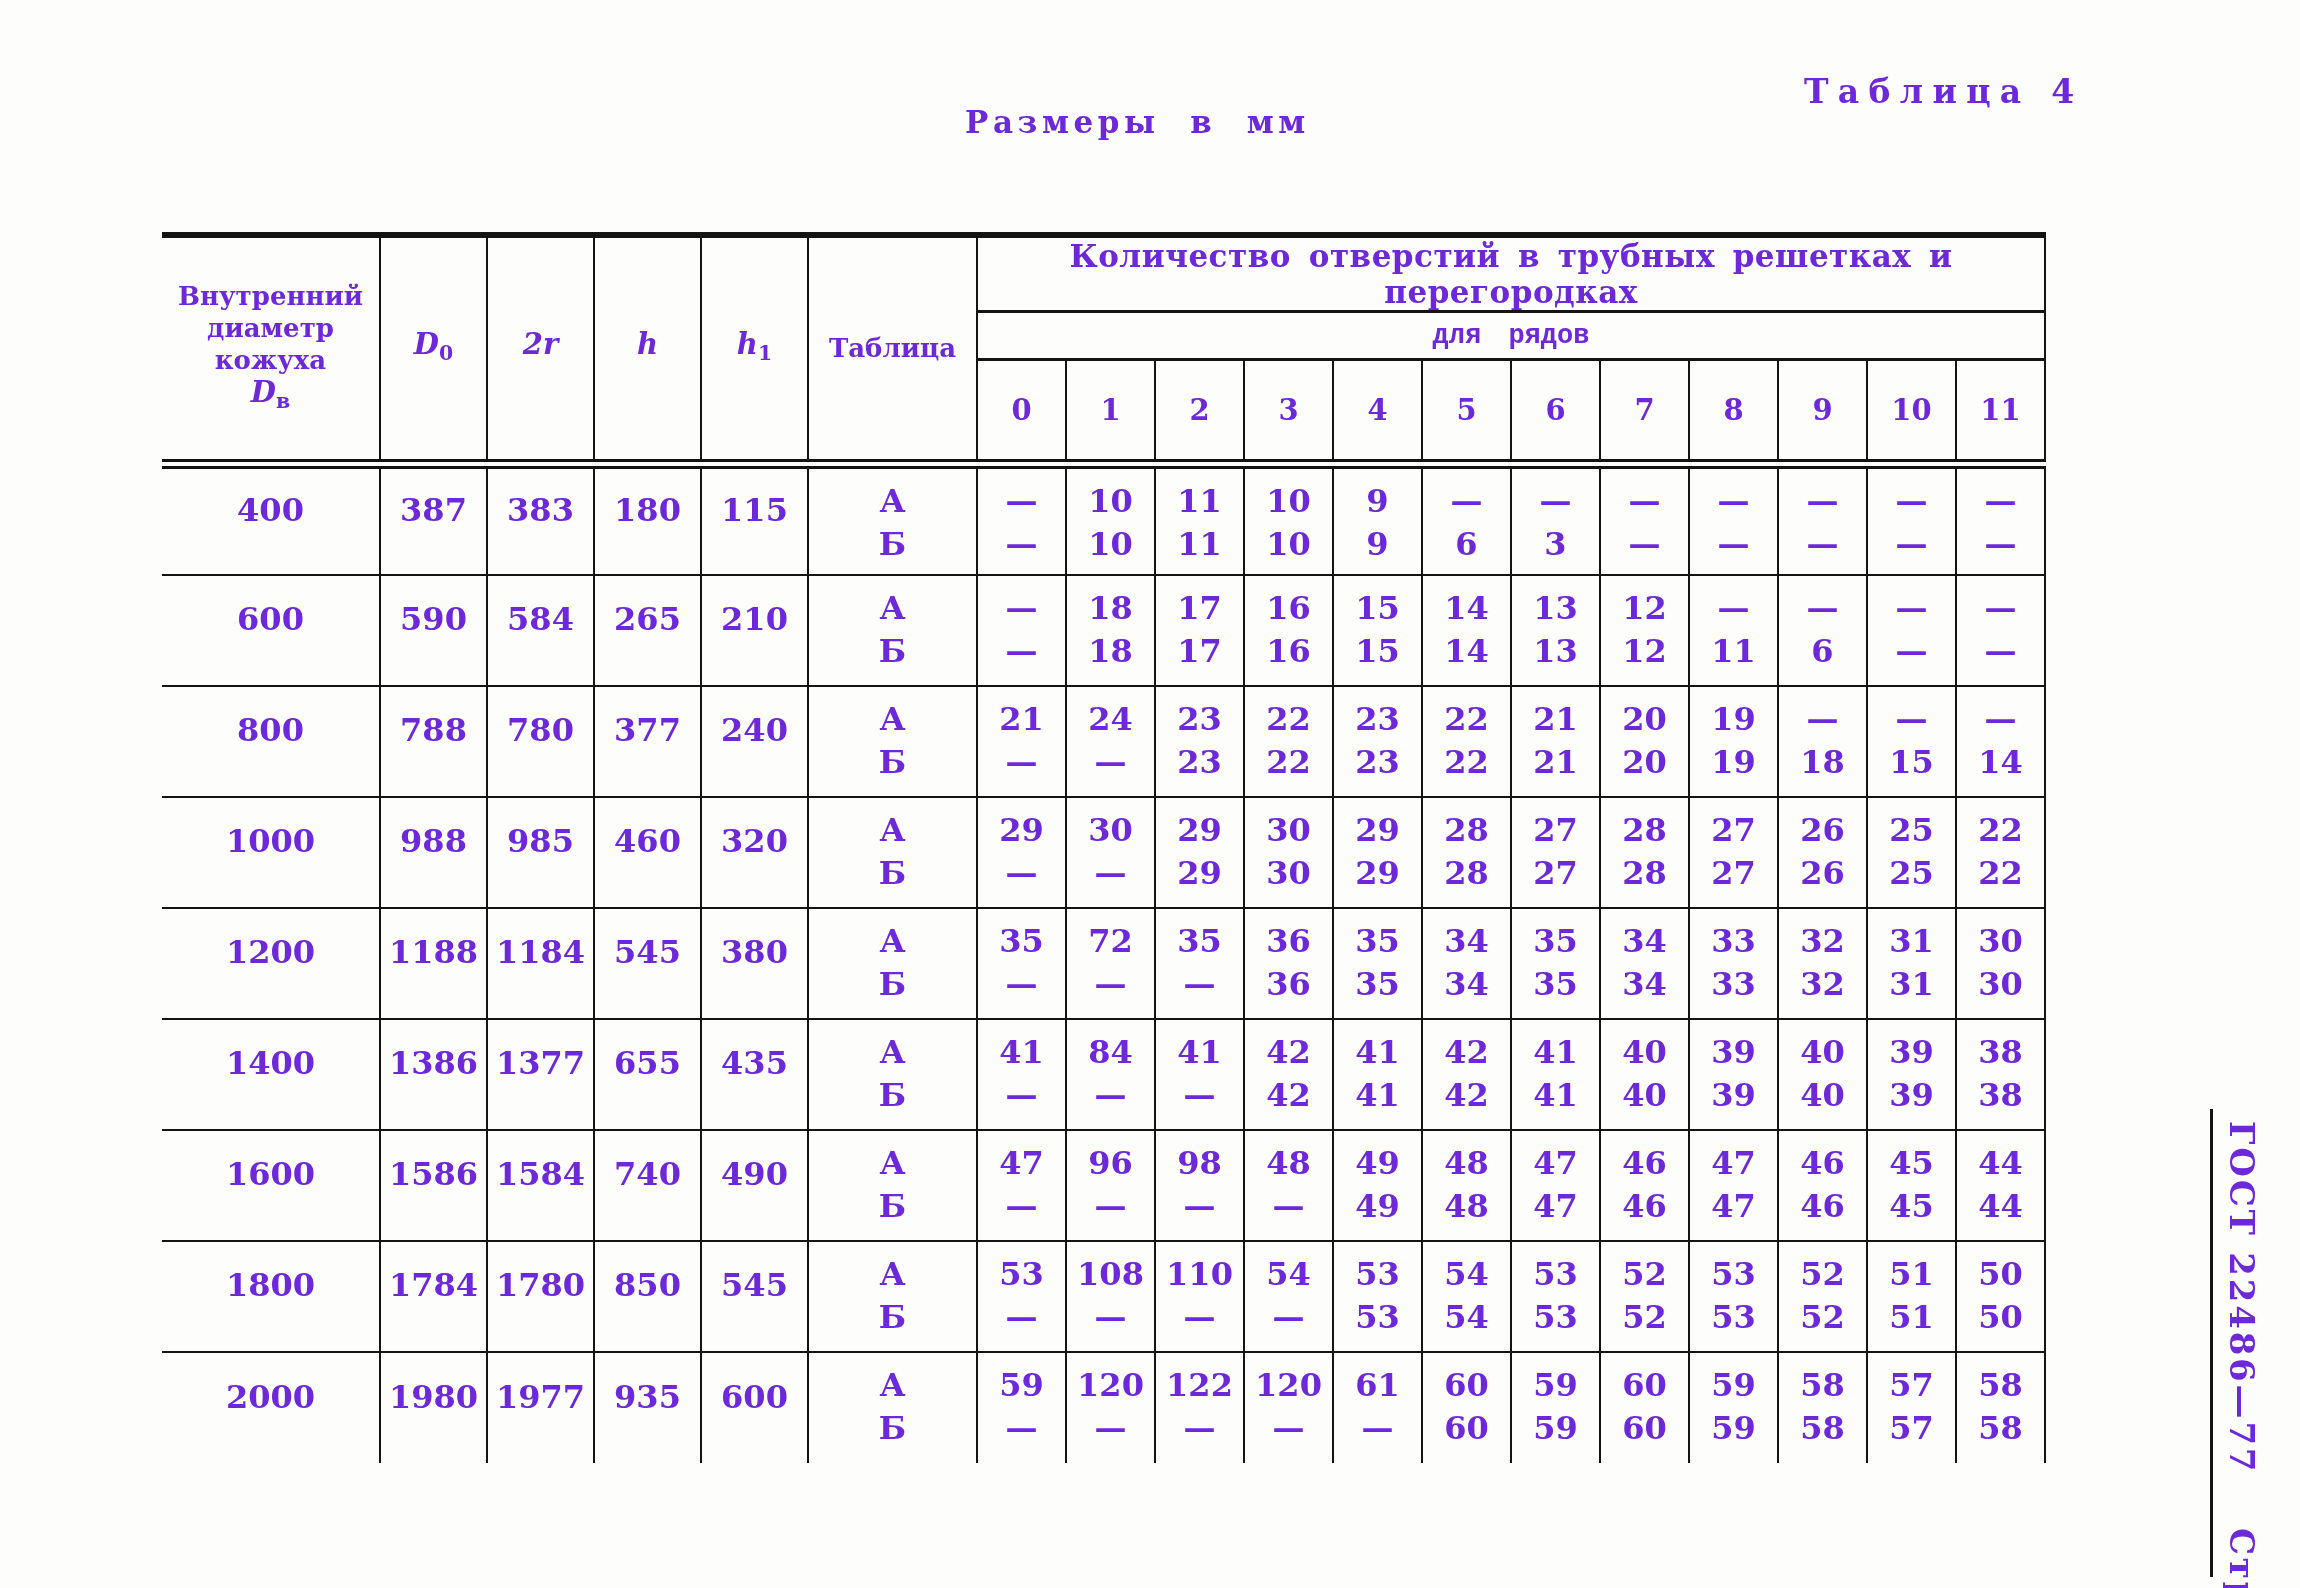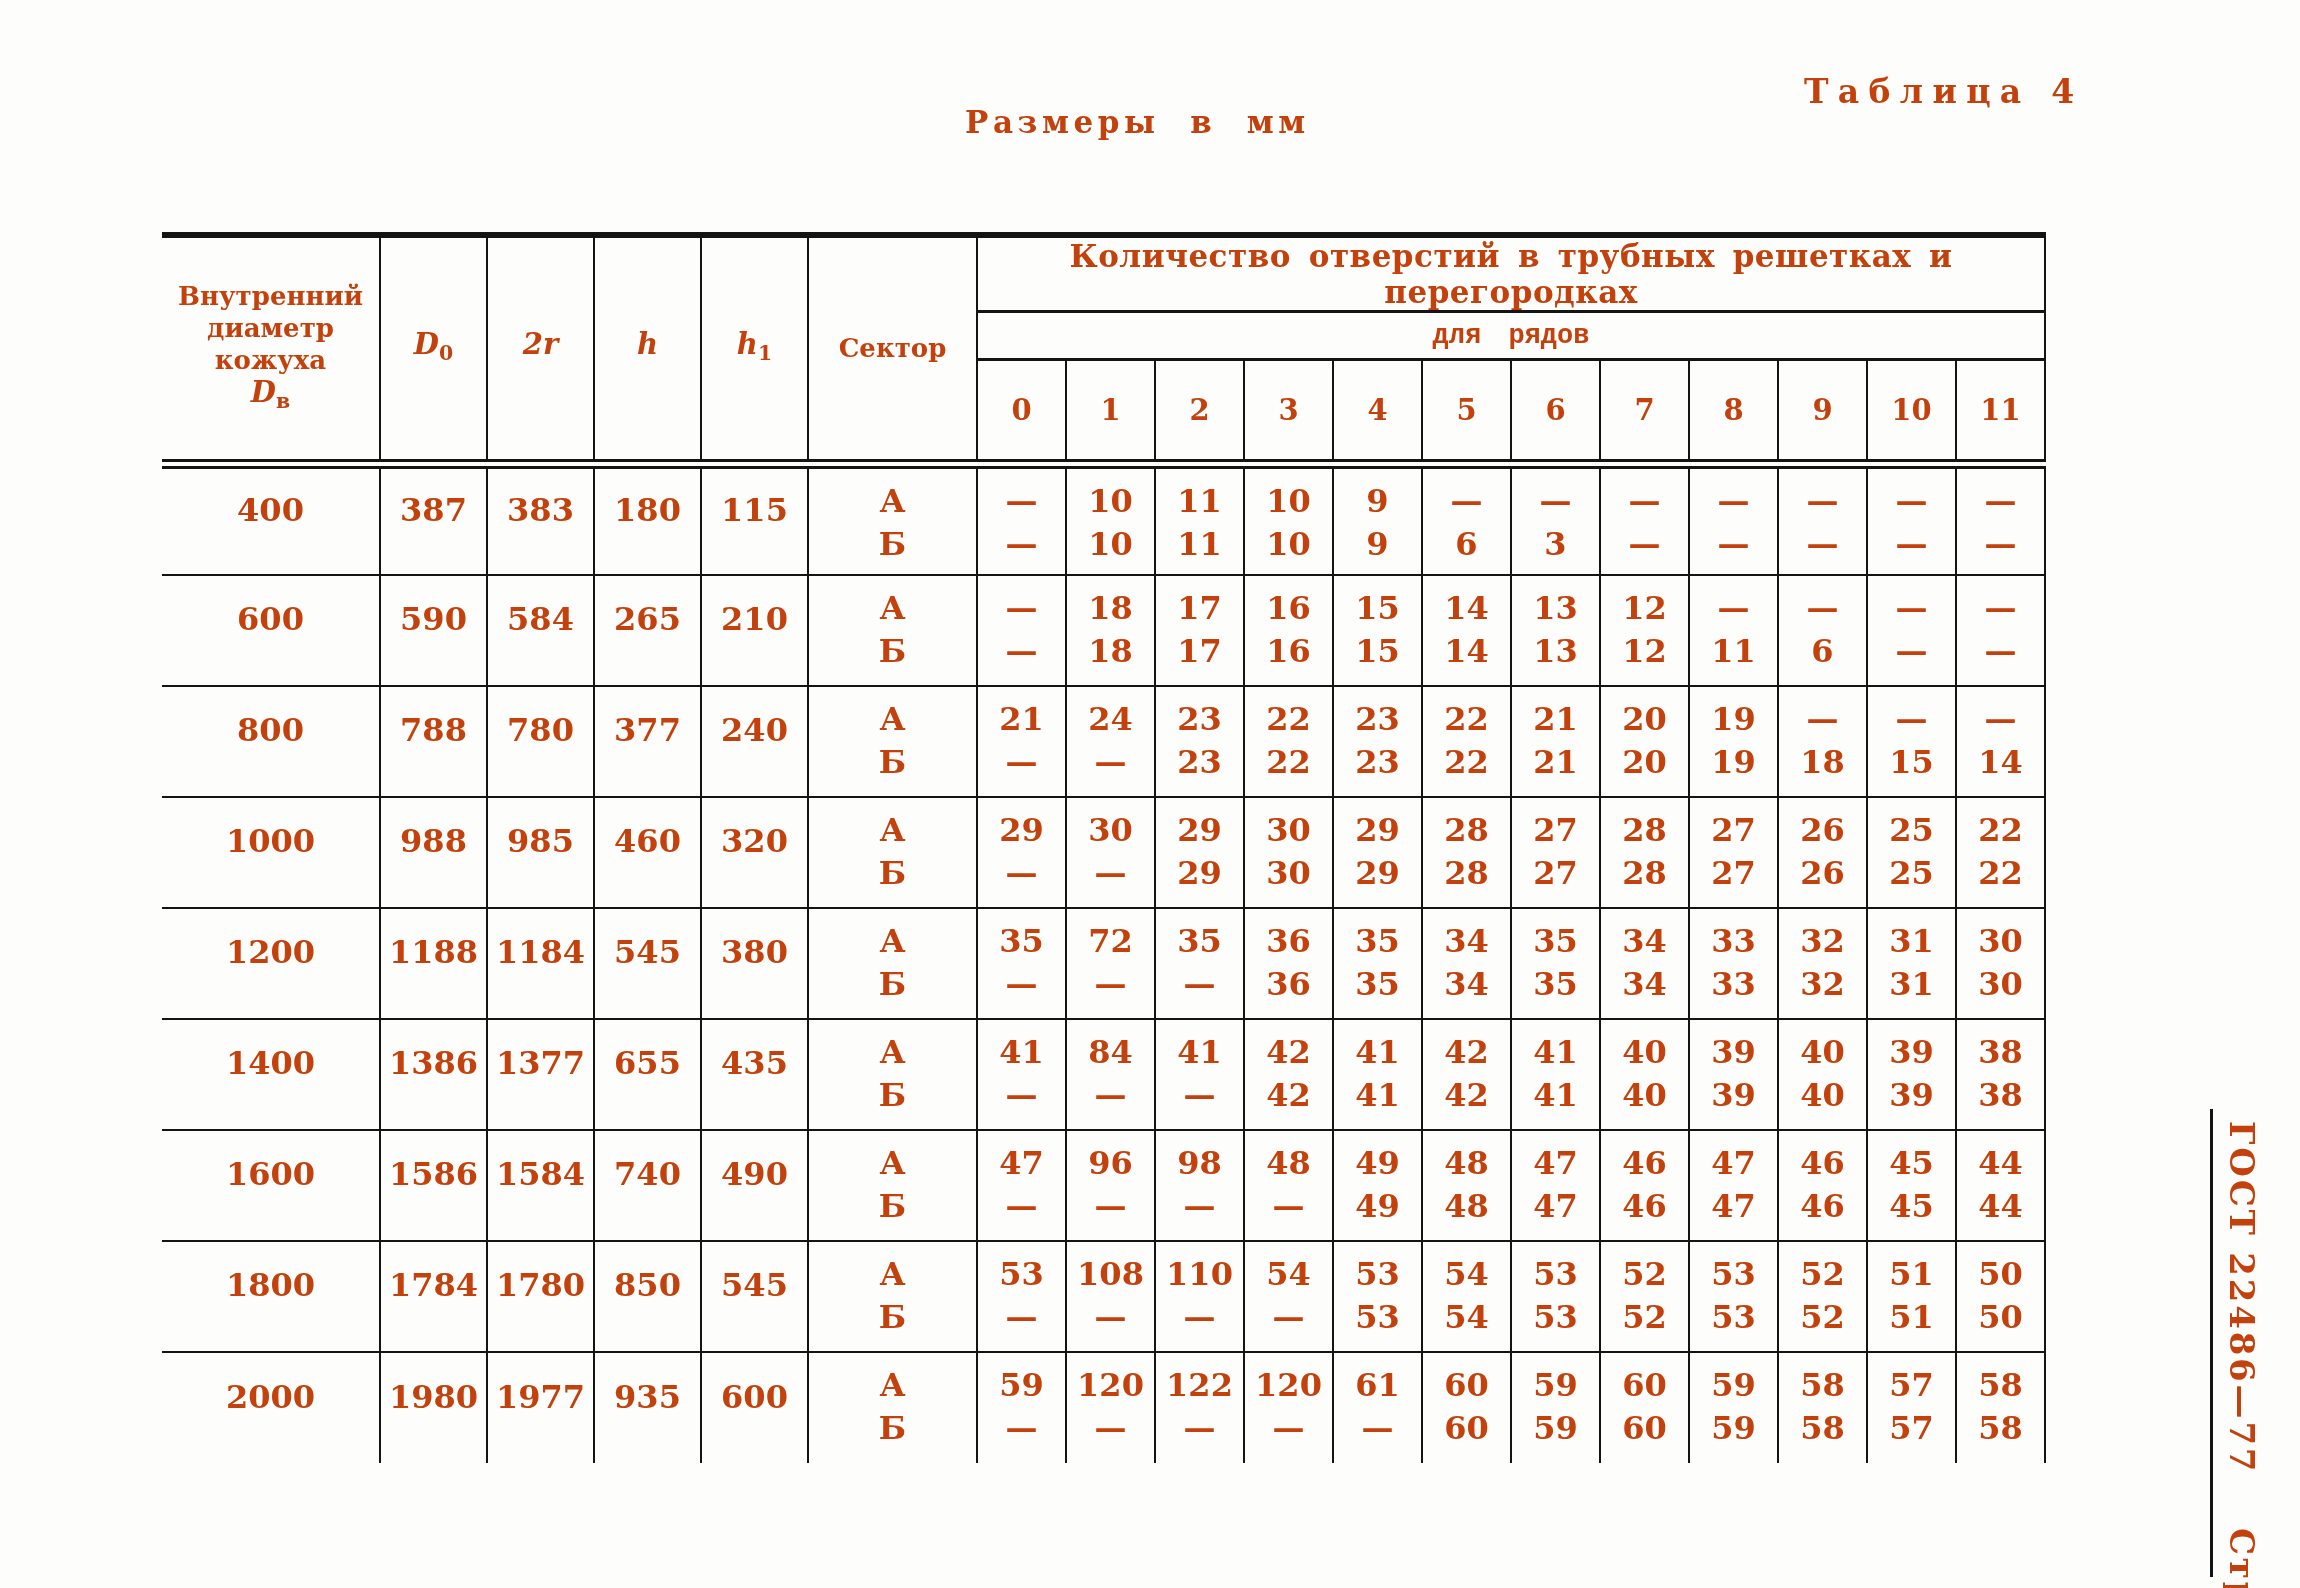"Таблица 4" .page { color: #c2410c -> #6d28d9 }
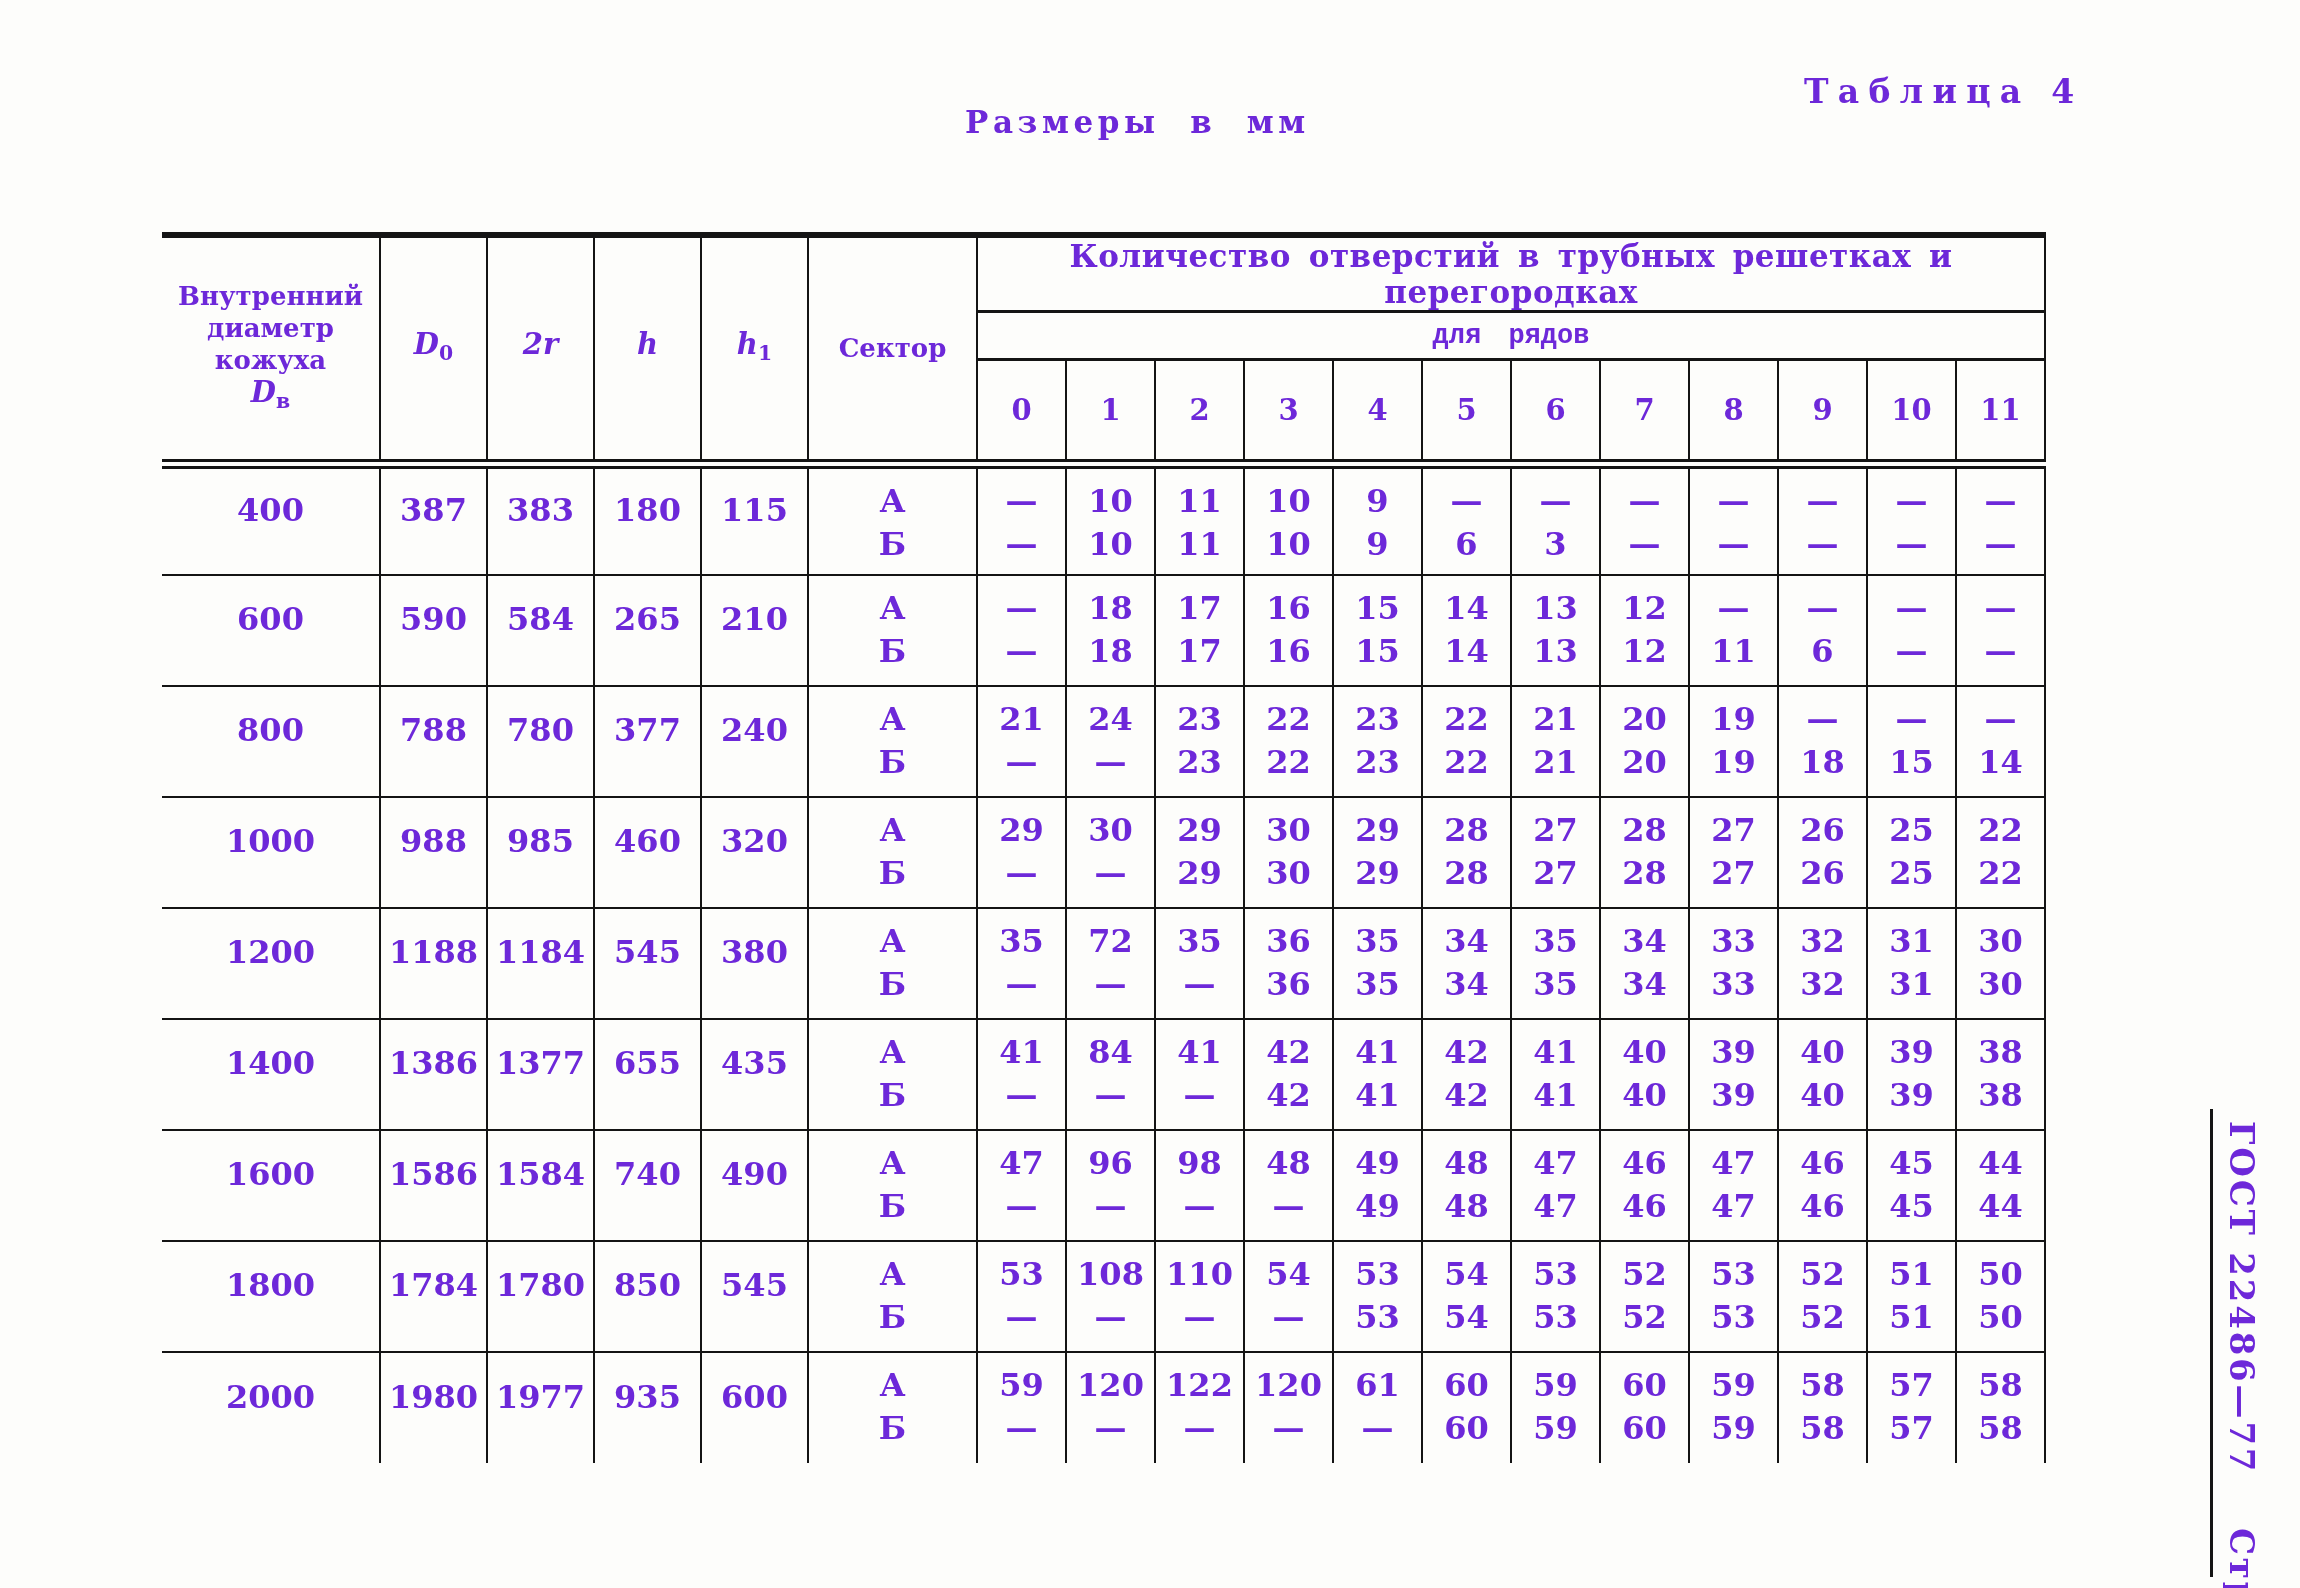"Сектор" span { text: Сектор -> Таблица }
